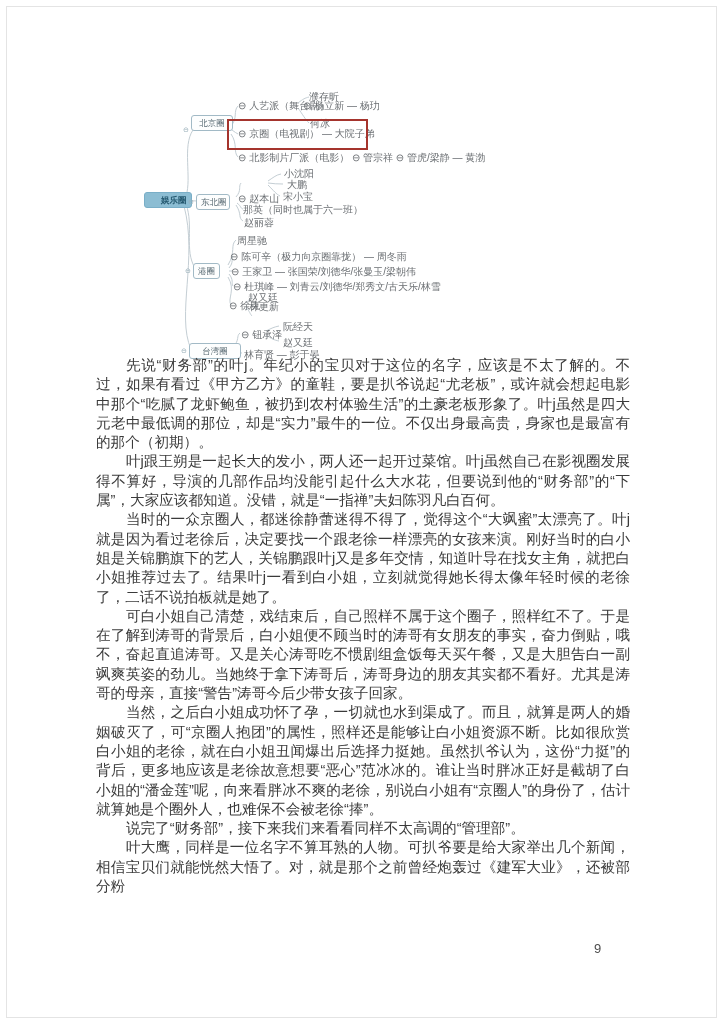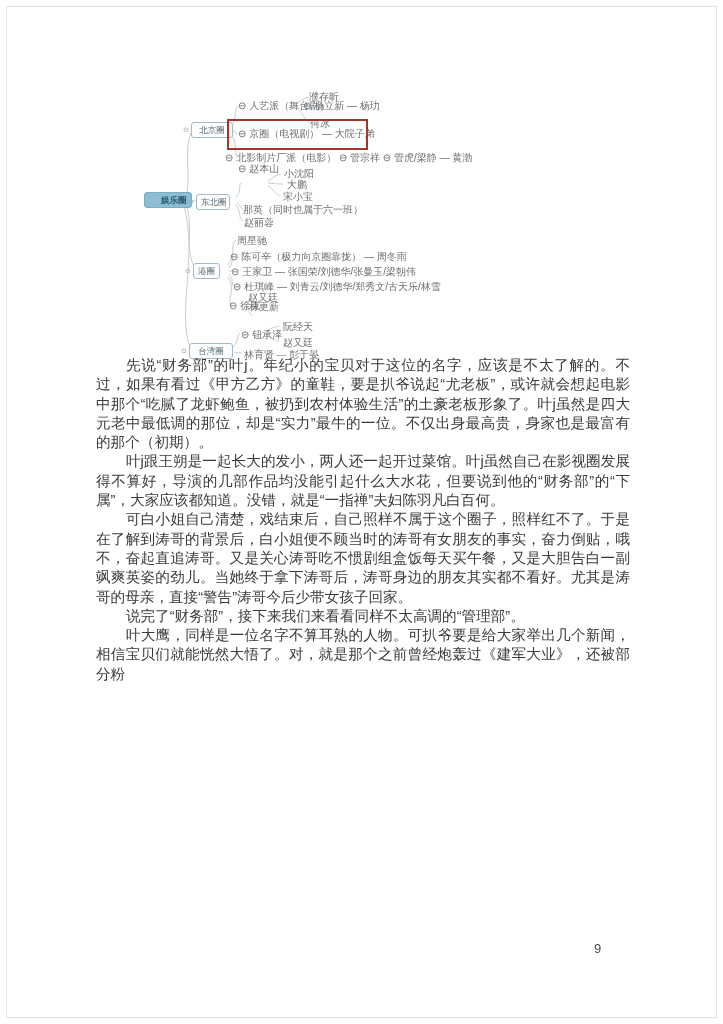"北京圈" div.mnode { top: 122px -> 115px }
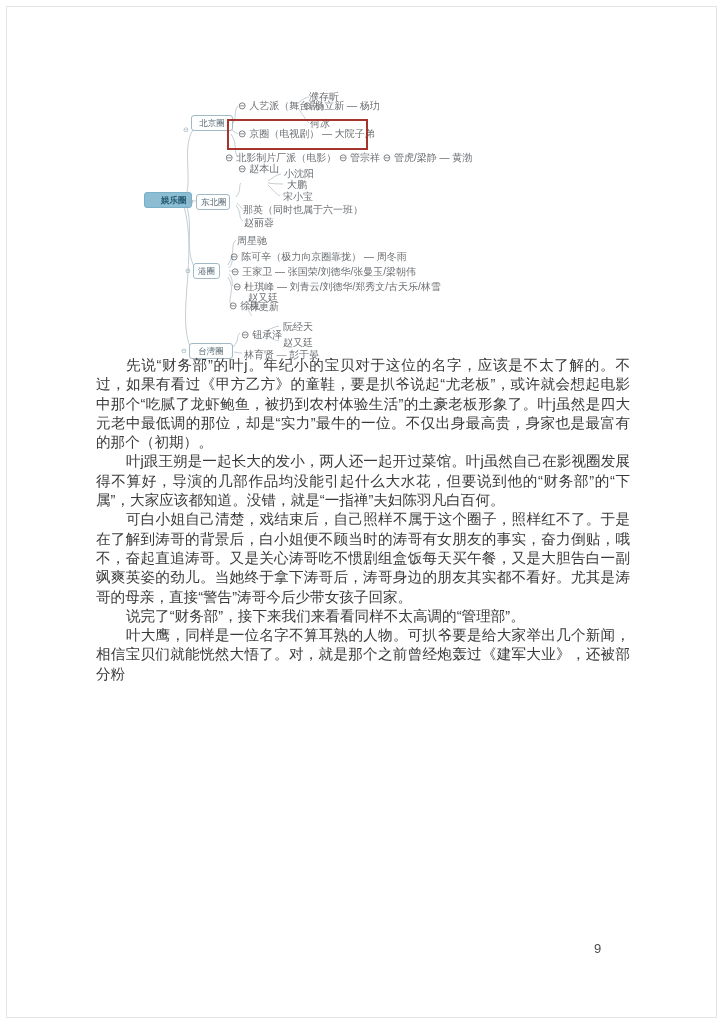"⊖ 北影制片厂派（电影） ⊖ 管宗祥 ⊖" span.ml { left: 225px -> 238px }
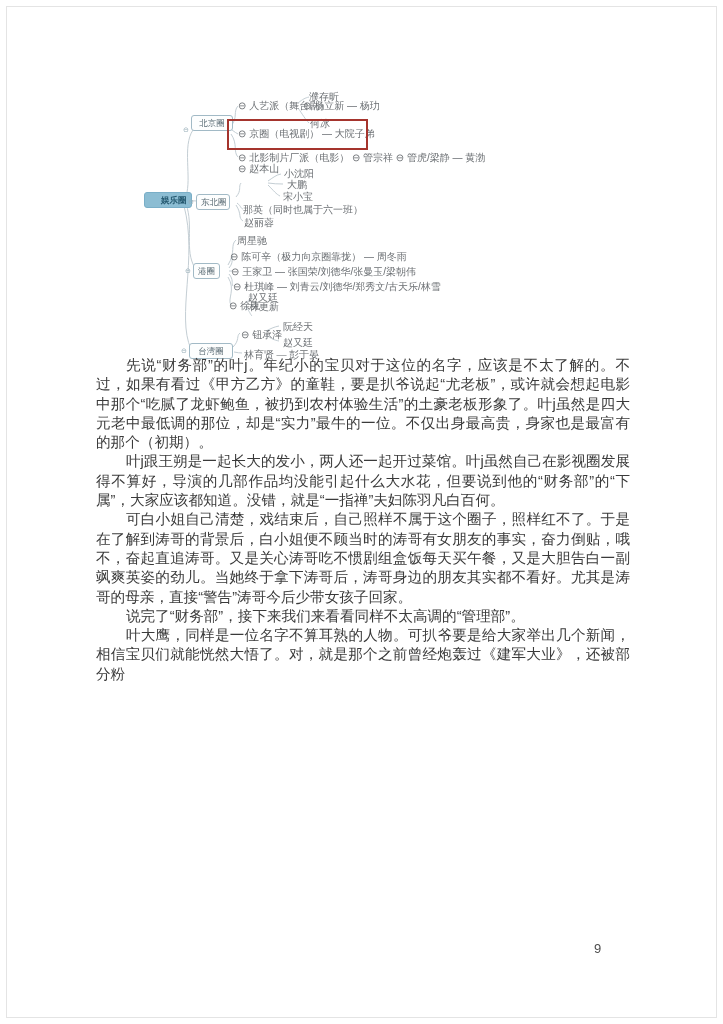"⊖ 赵本山" span.ml { top: 164px -> 194px }
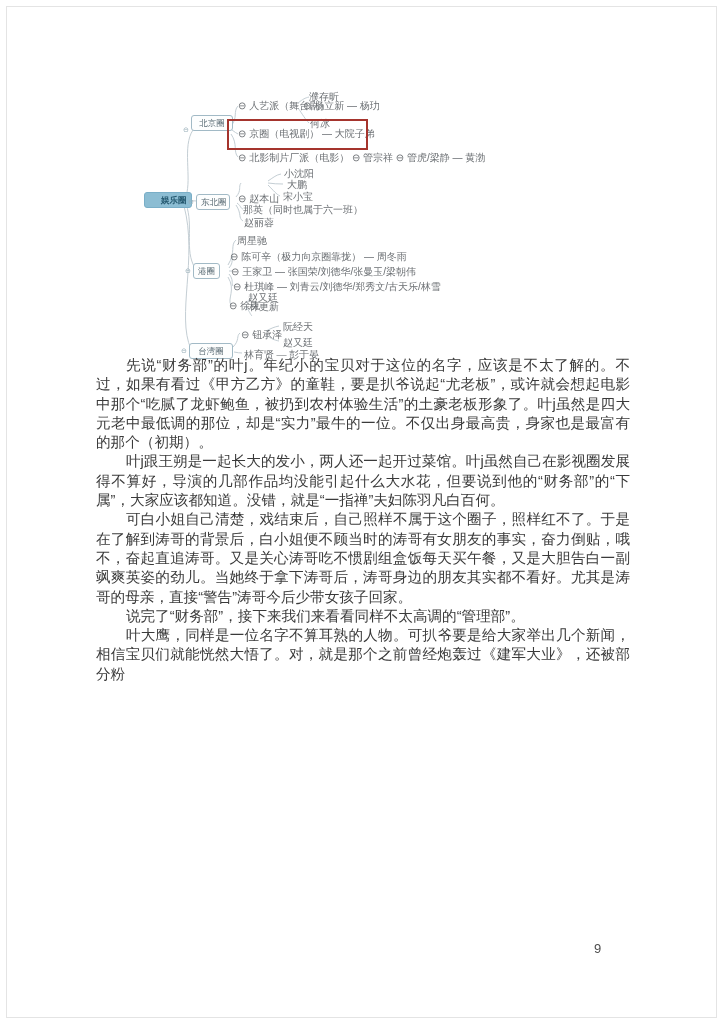"台湾圈" div.mnode { width: 44px -> 52px }
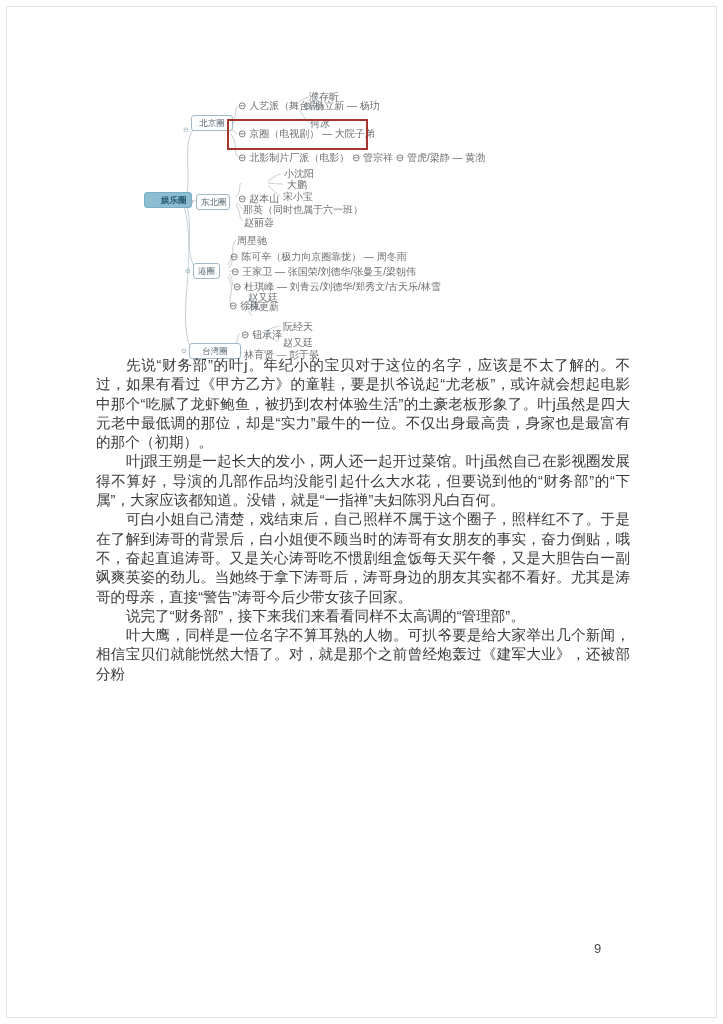"林育贤 — 彭于晏" span.ml { font-family: Liberation Serif, serif -> none }
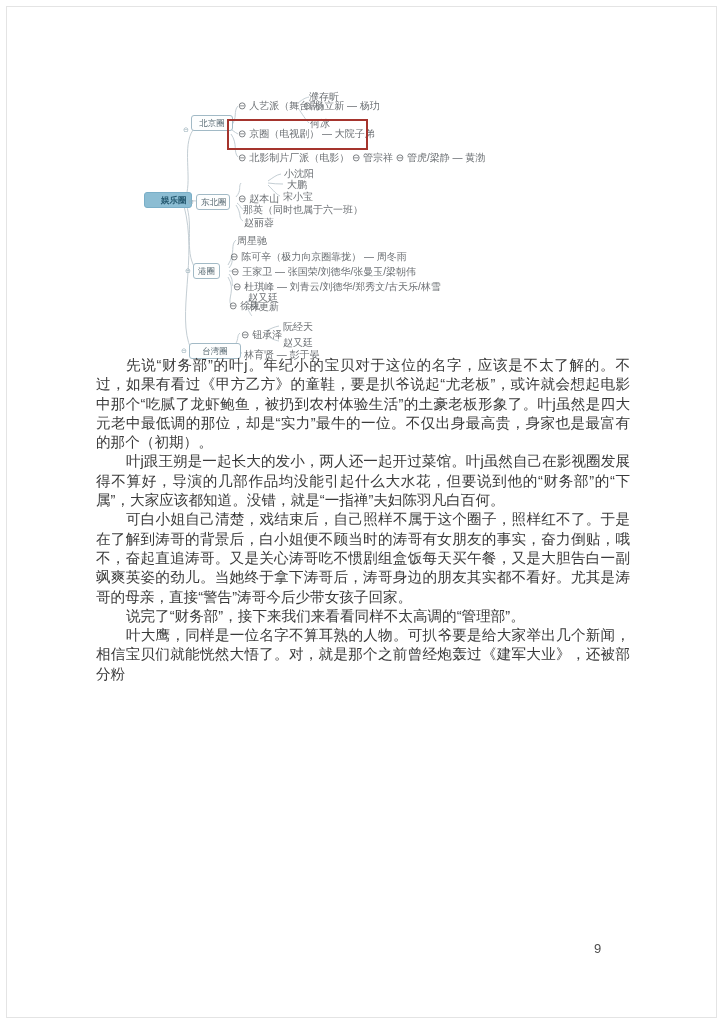"当时的一众京圈人，都迷徐静蕾迷得不得了，觉得这个“大飒蜜”太漂亮了。叶j就是因为" p { html: none -> <p>当时的一众京圈人，都迷徐静蕾迷得不得了，觉得这个“大飒蜜”太漂亮了。叶j就是因为看过老徐后，决定要找一个跟老徐一样漂亮的女孩来演。刚好当时的白小姐是关锦鹏旗下的艺人，关锦鹏跟叶j又是多年交情，知道叶导在找女主角，就把白小姐推荐过去了。结果叶j一看到白小姐，立刻就觉得她长得太像年轻时候的老徐了，二话不说拍板就是她了。</p> }
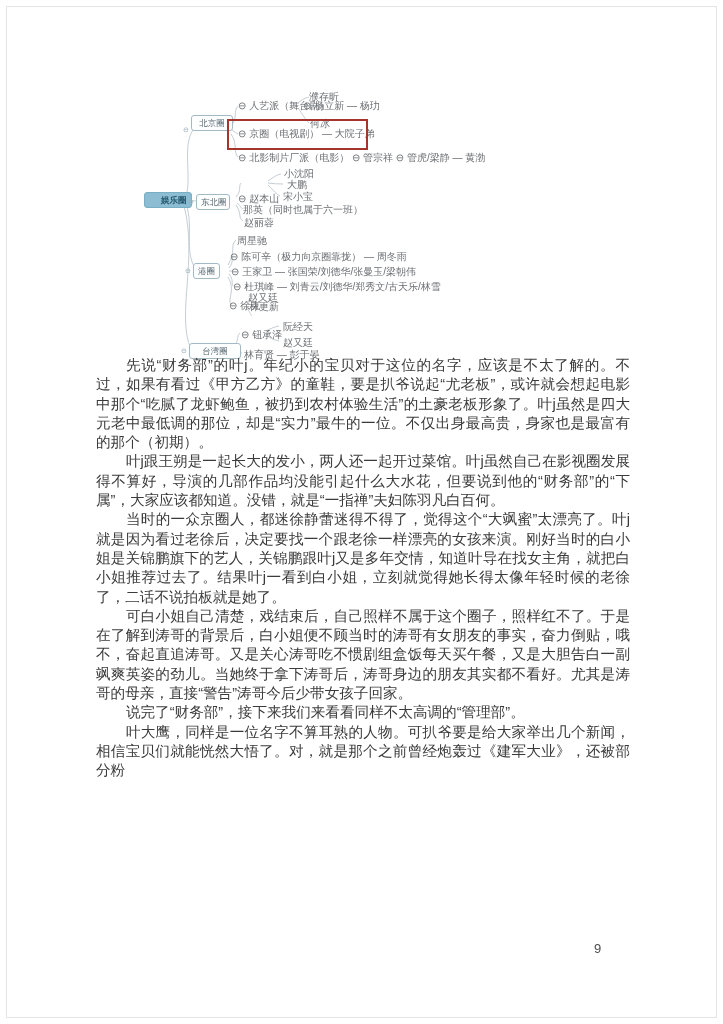"当然，之后白小姐成功怀了孕，一切就也水到渠成了。而且，就算是两人的婚姻破灭了，可" p { html: none -> <p>当然，之后白小姐成功怀了孕，一切就也水到渠成了。而且，就算是两人的婚姻破灭了，可“京圈人抱团”的属性，照样还是能够让白小姐资源不断。比如很欣赏白小姐的老徐，就在白小姐丑闻爆出后选择力挺她。虽然扒爷认为，这份“力挺”的背后，更多地应该是老徐故意想要“恶心”范冰冰的。谁让当时胖冰正好是截胡了白小姐的“潘金莲”呢，向来看胖冰不爽的老徐，别说白小姐有“京圈人”的身份了，估计就算她是个圈外人，也难保不会被老徐“捧”。</p> }
